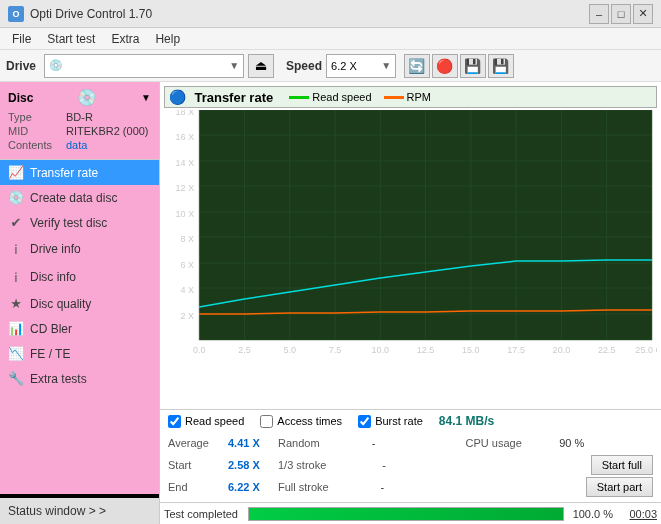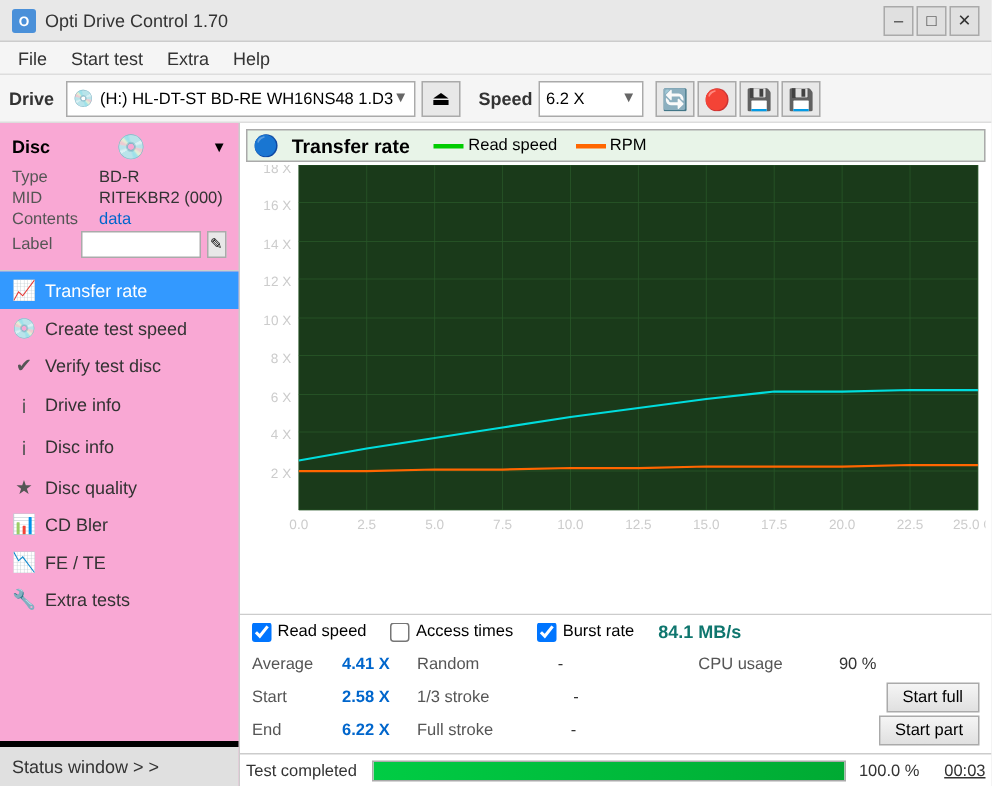"(H:) HL-DT-ST BD-RE WH16NS48 1.D3" span { html: <span>(H:) HL-DT-ST BD-RE WH16NS48 1.D3</span> -> none }
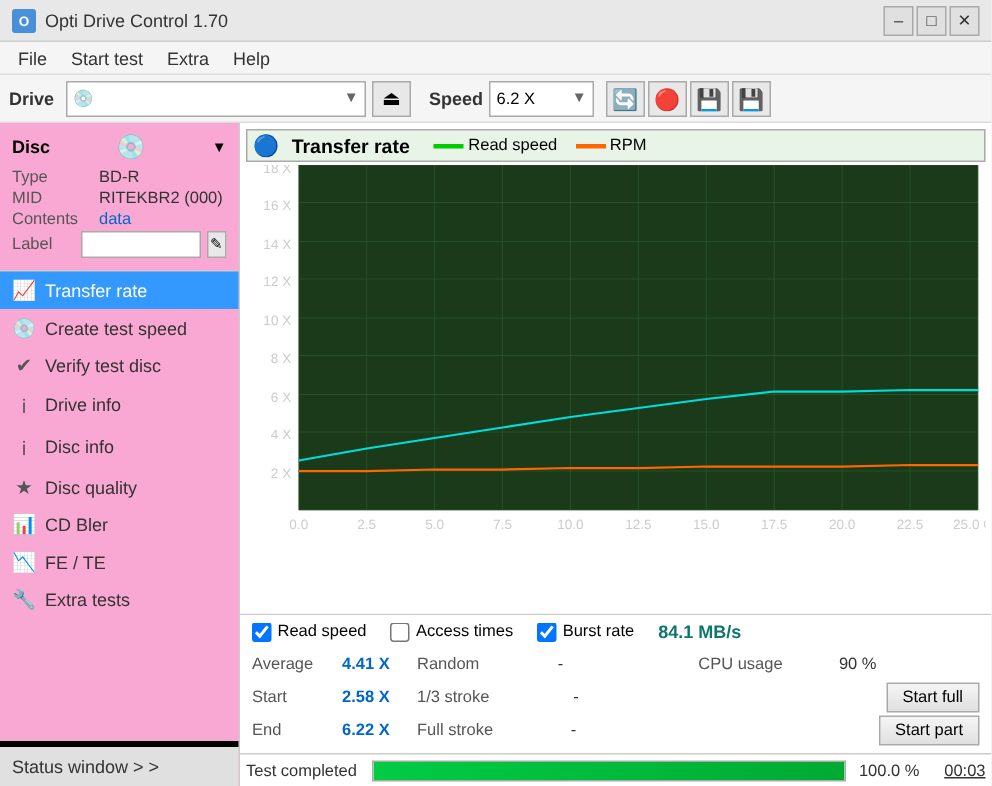"Label" div.disc-row { html: <div> <span>Label</span> <input> <button>✎</button> </div> -> none }
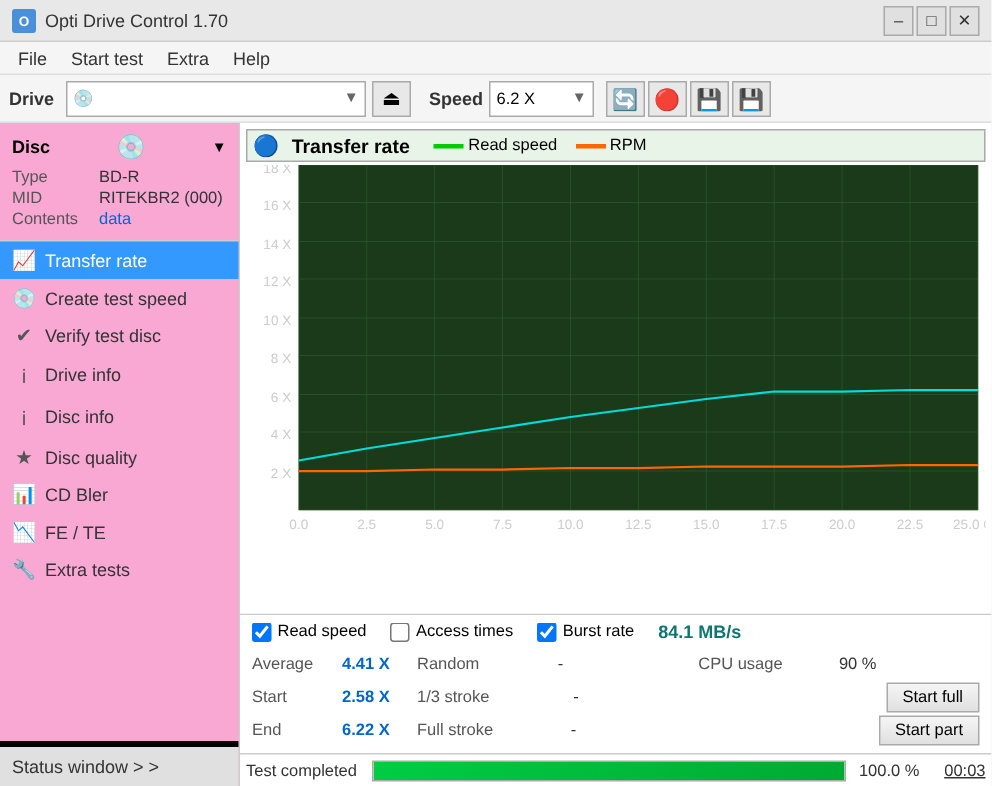"Create test speed" span { text: test speed -> data disc }
